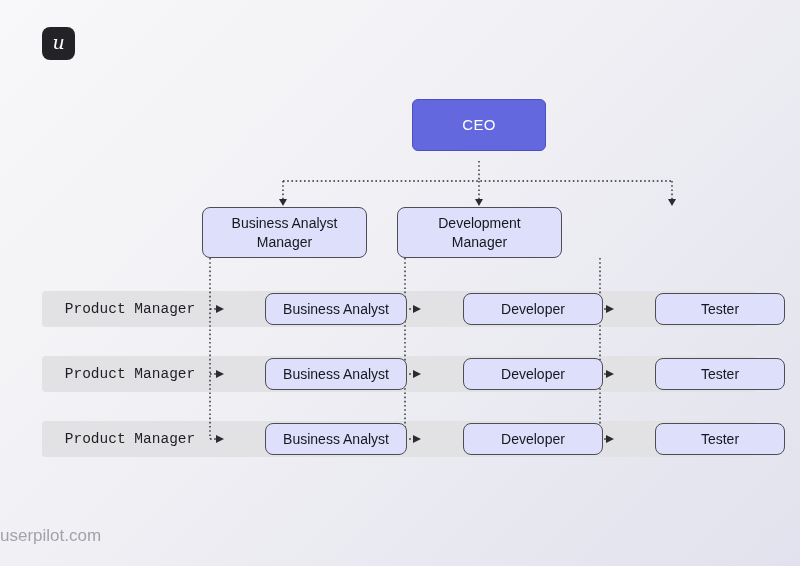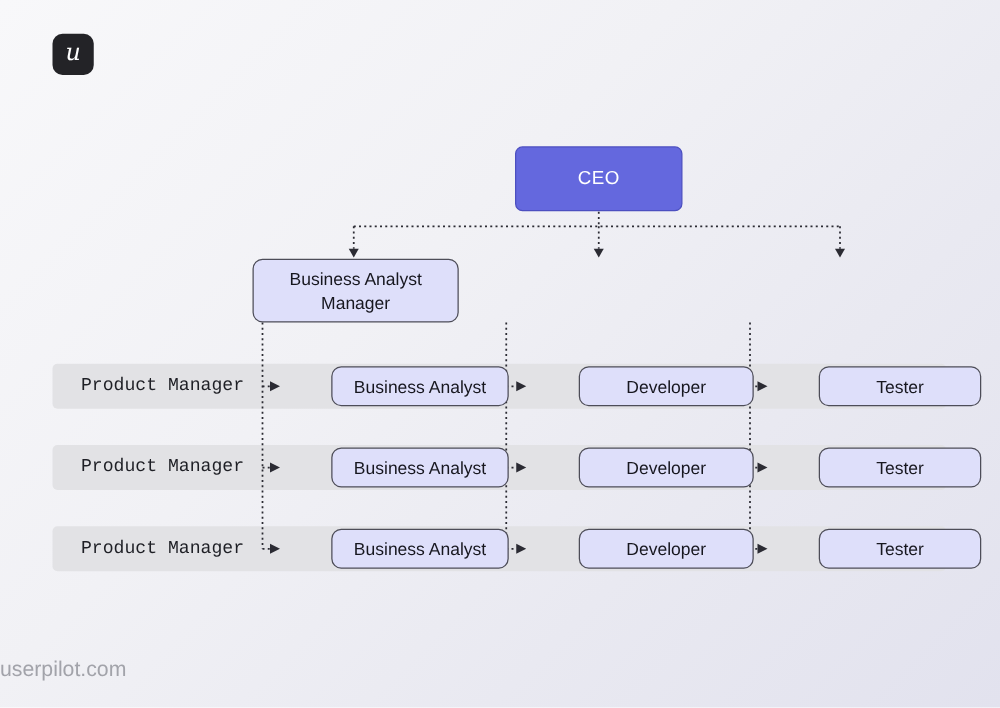"CEO" .node-ceo { top: 117px -> 99px }
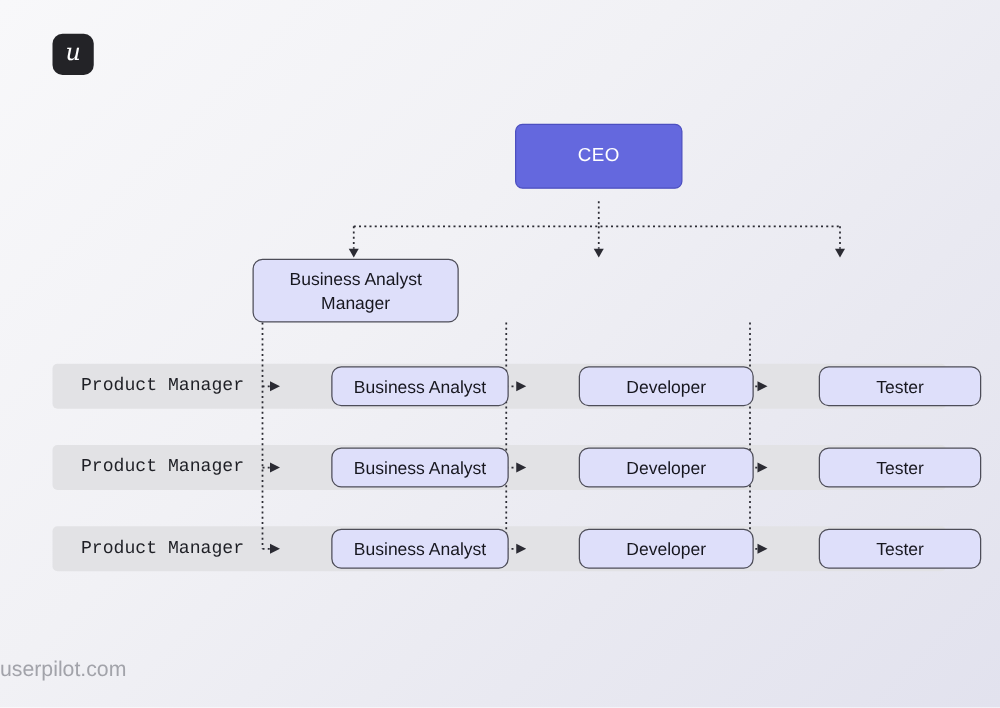"Development Manager" div.node { html: none -> <div>Development Manager</div> }
